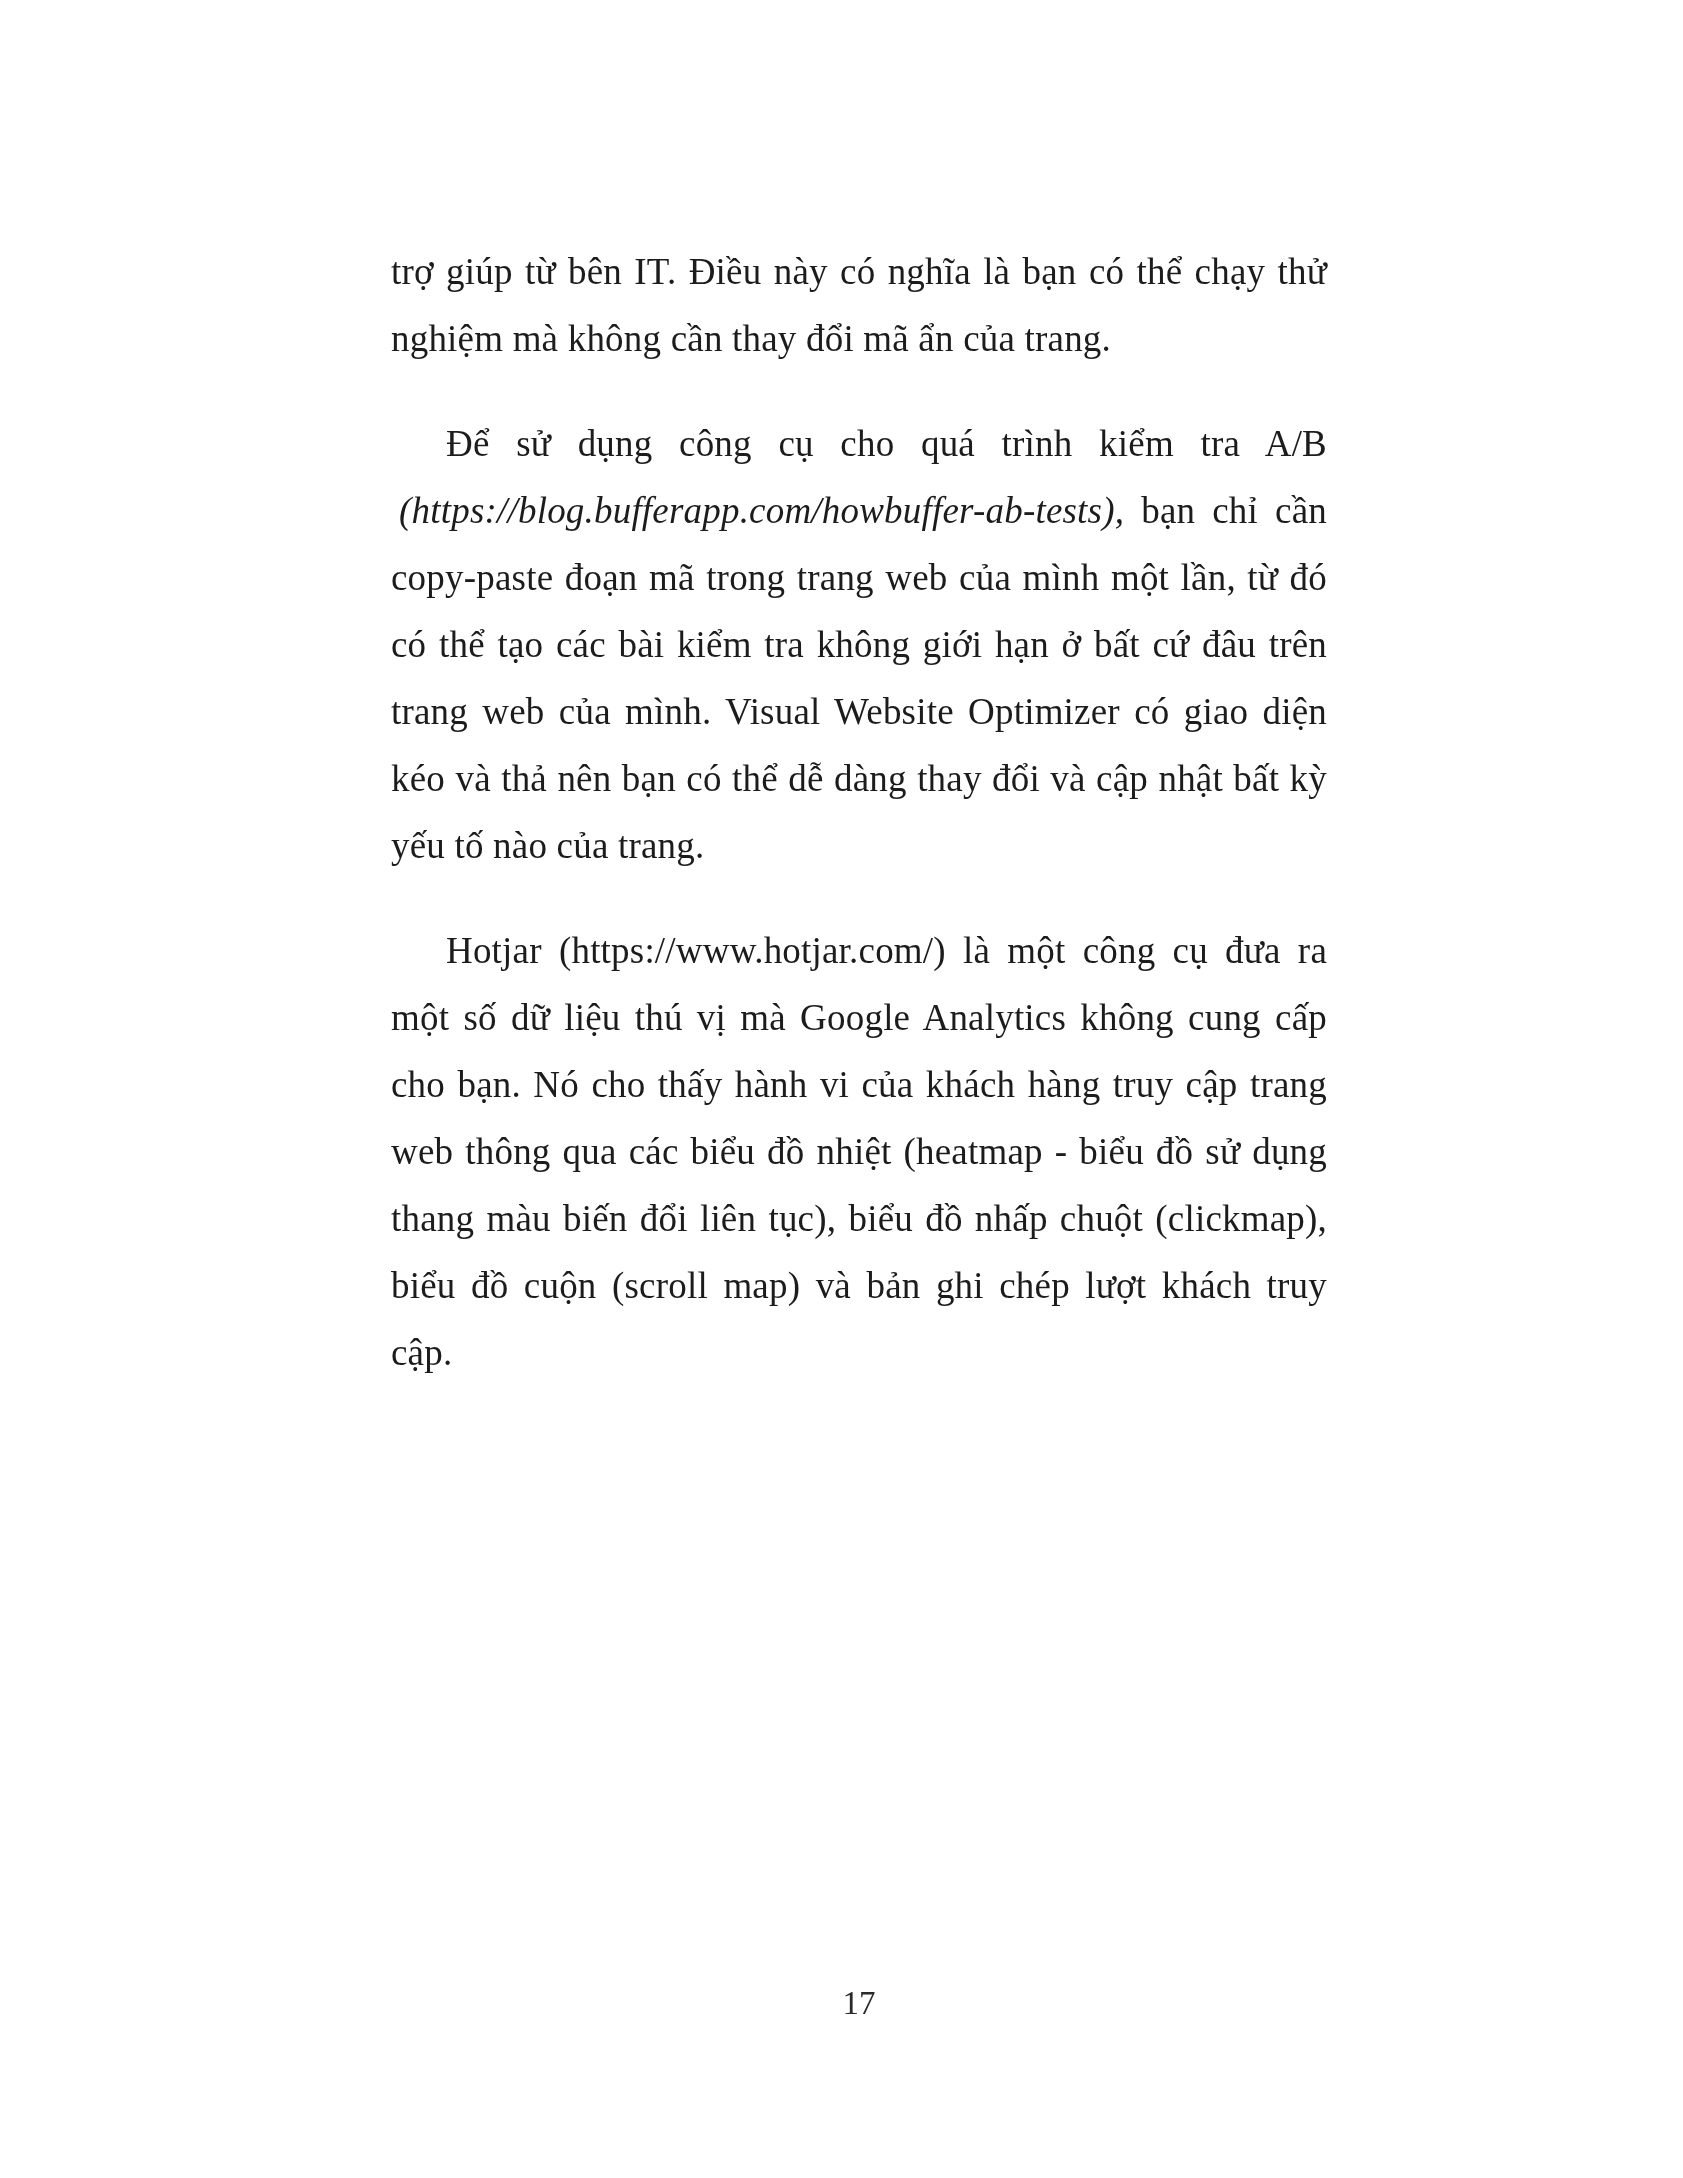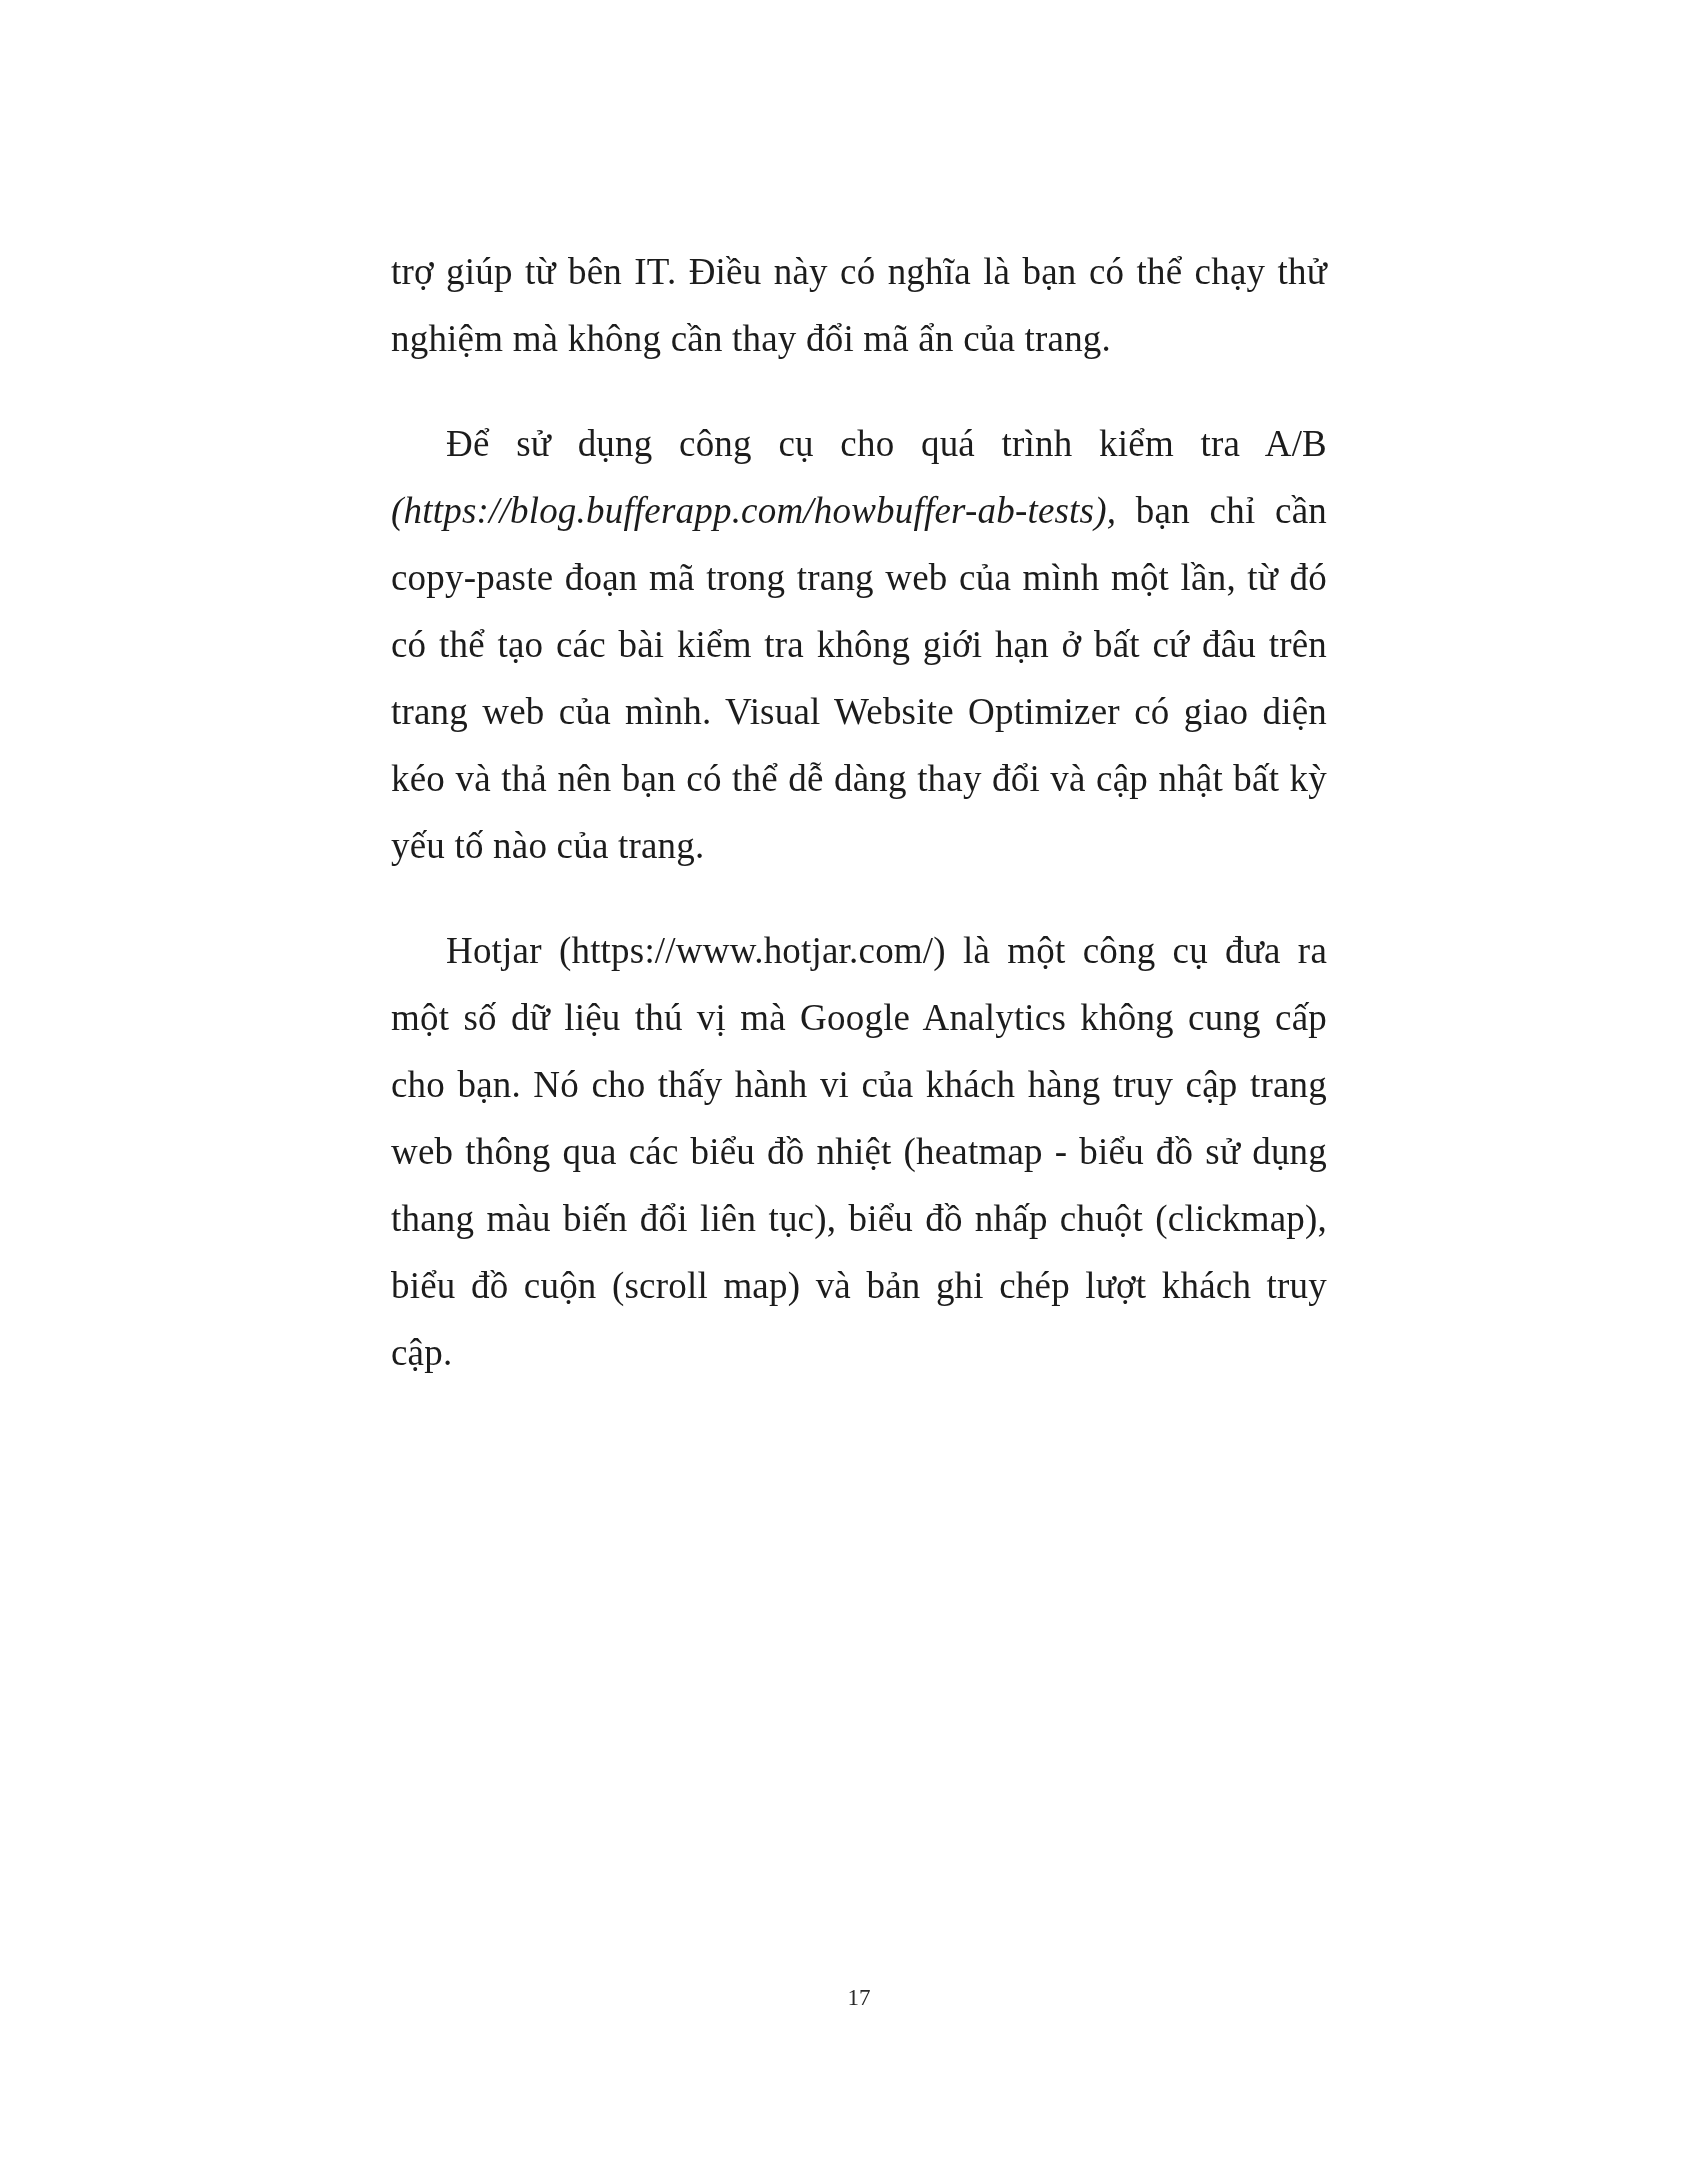"(https://blog.bufferapp.com/howbuffer-ab" .italic-url { margin-left: none -> 8px }
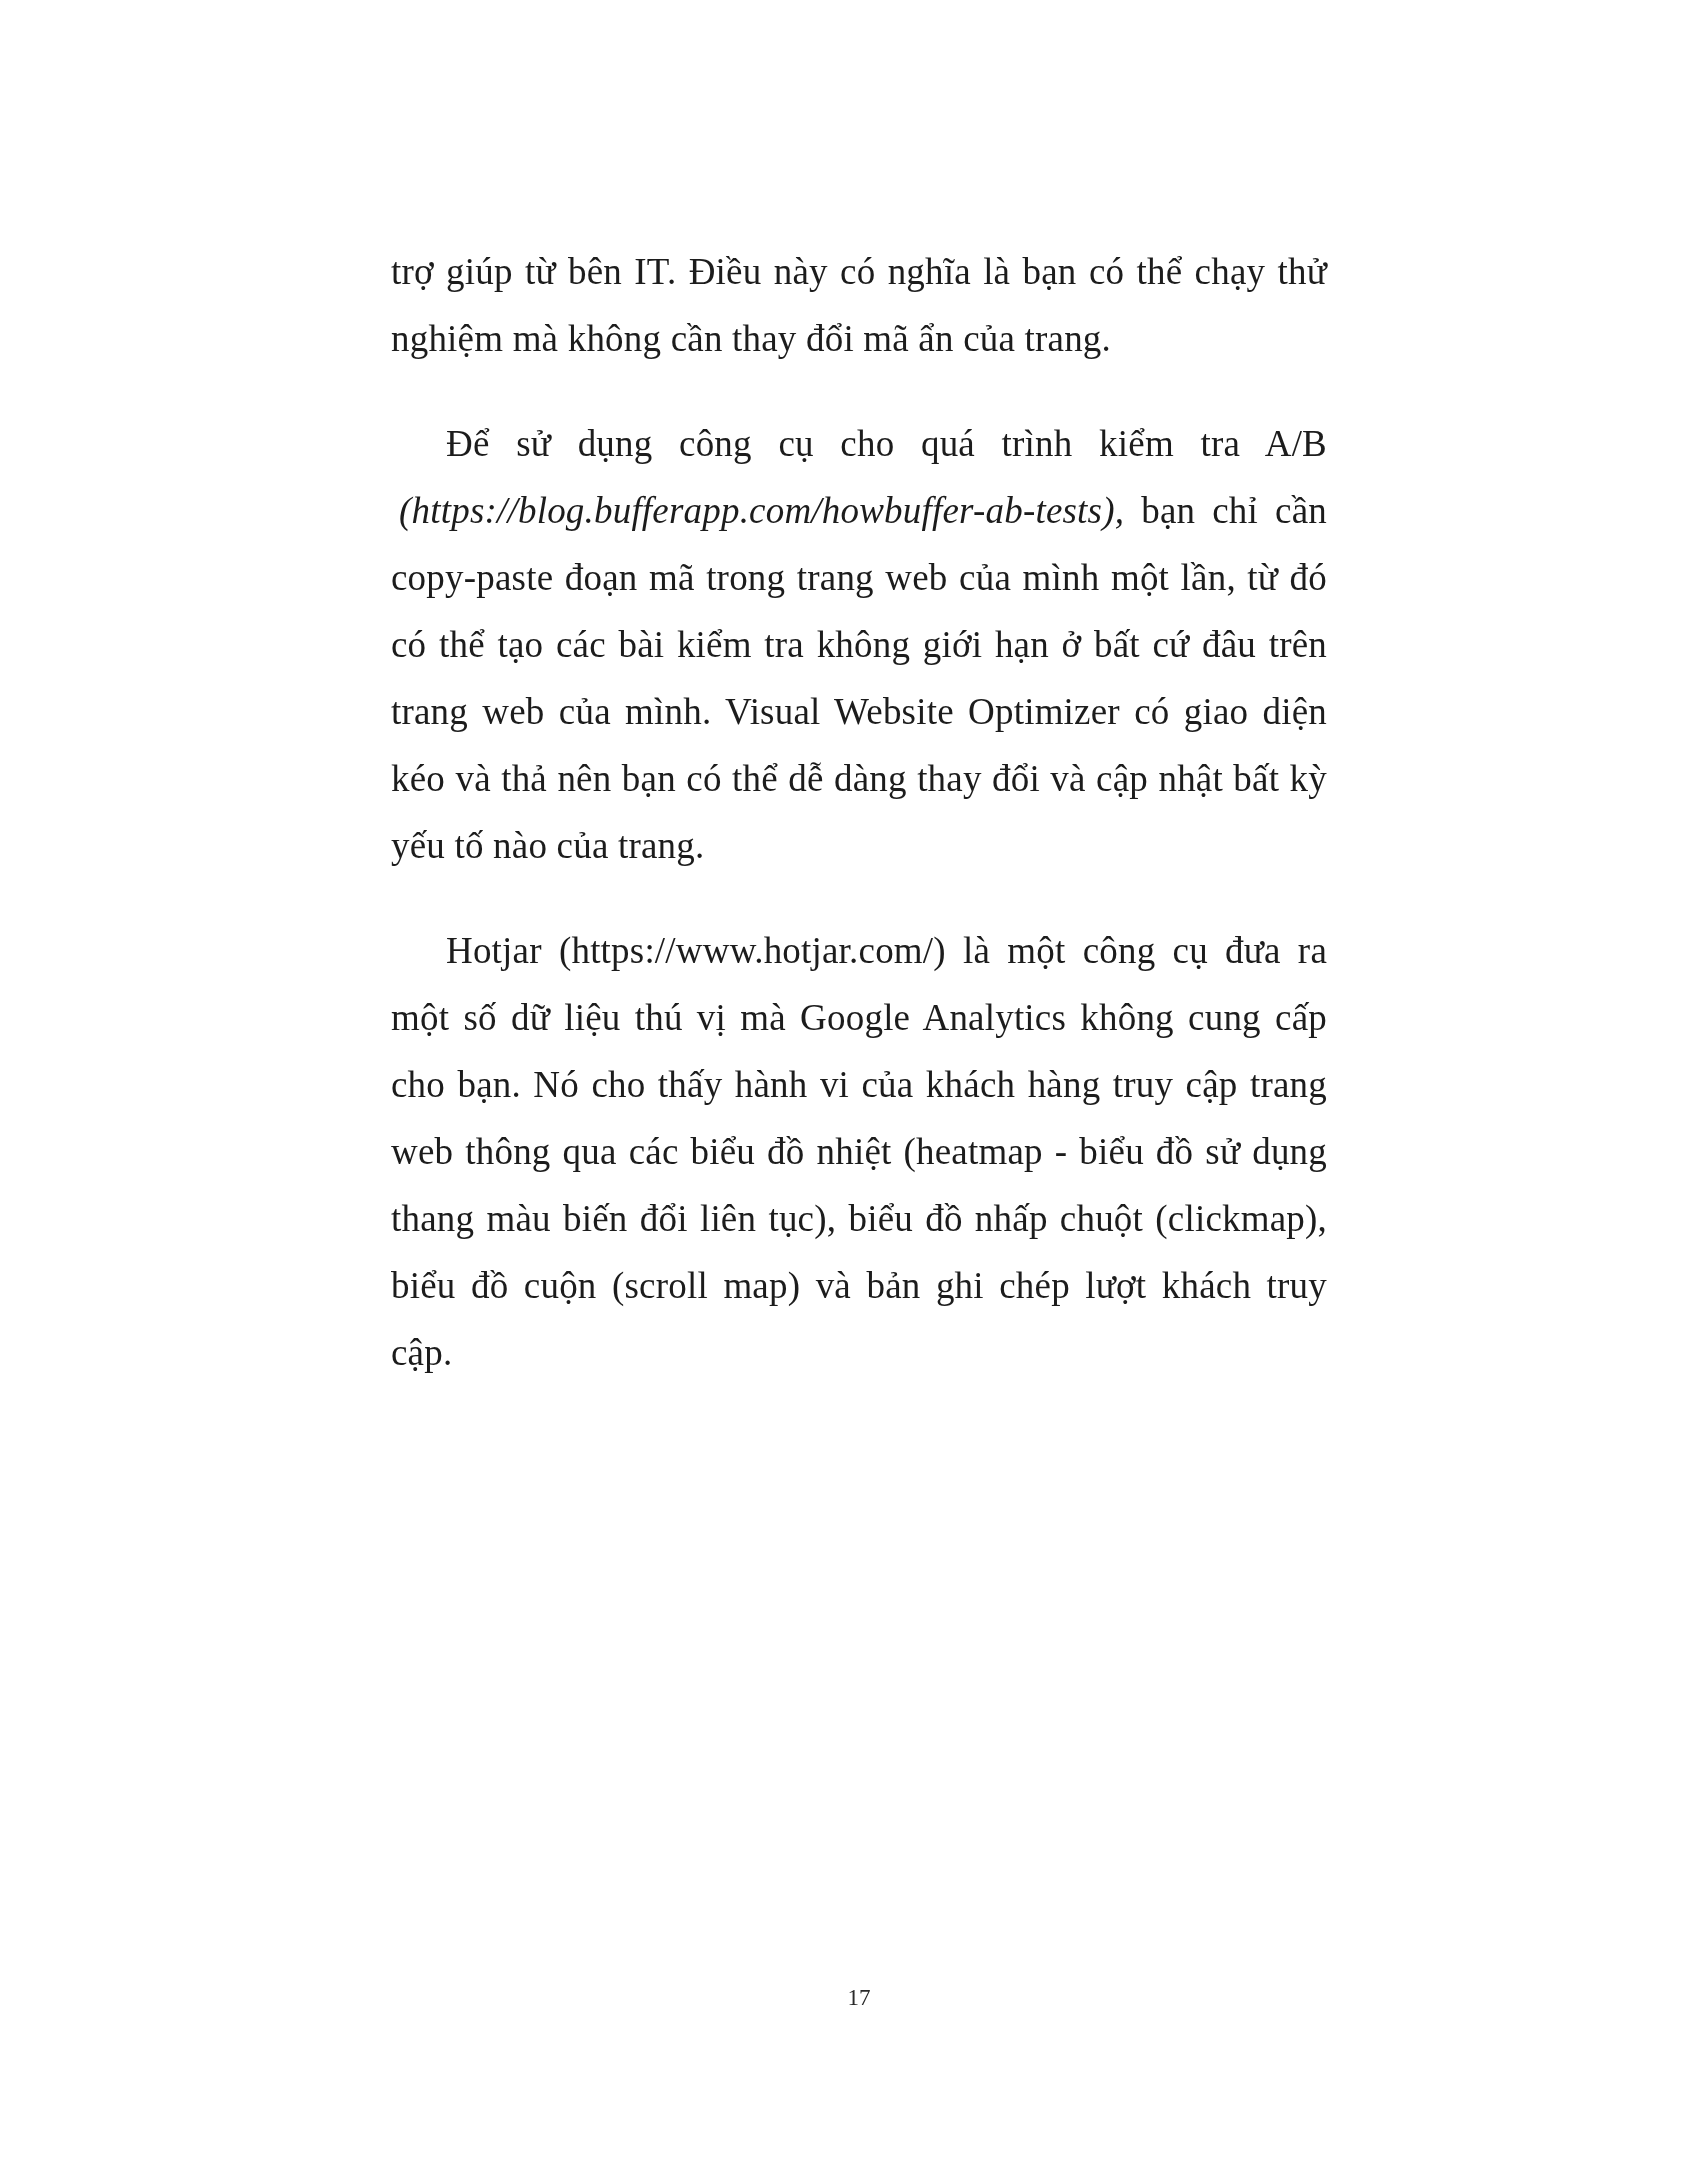"17" .page-number { font-size: 23px -> 33px }
